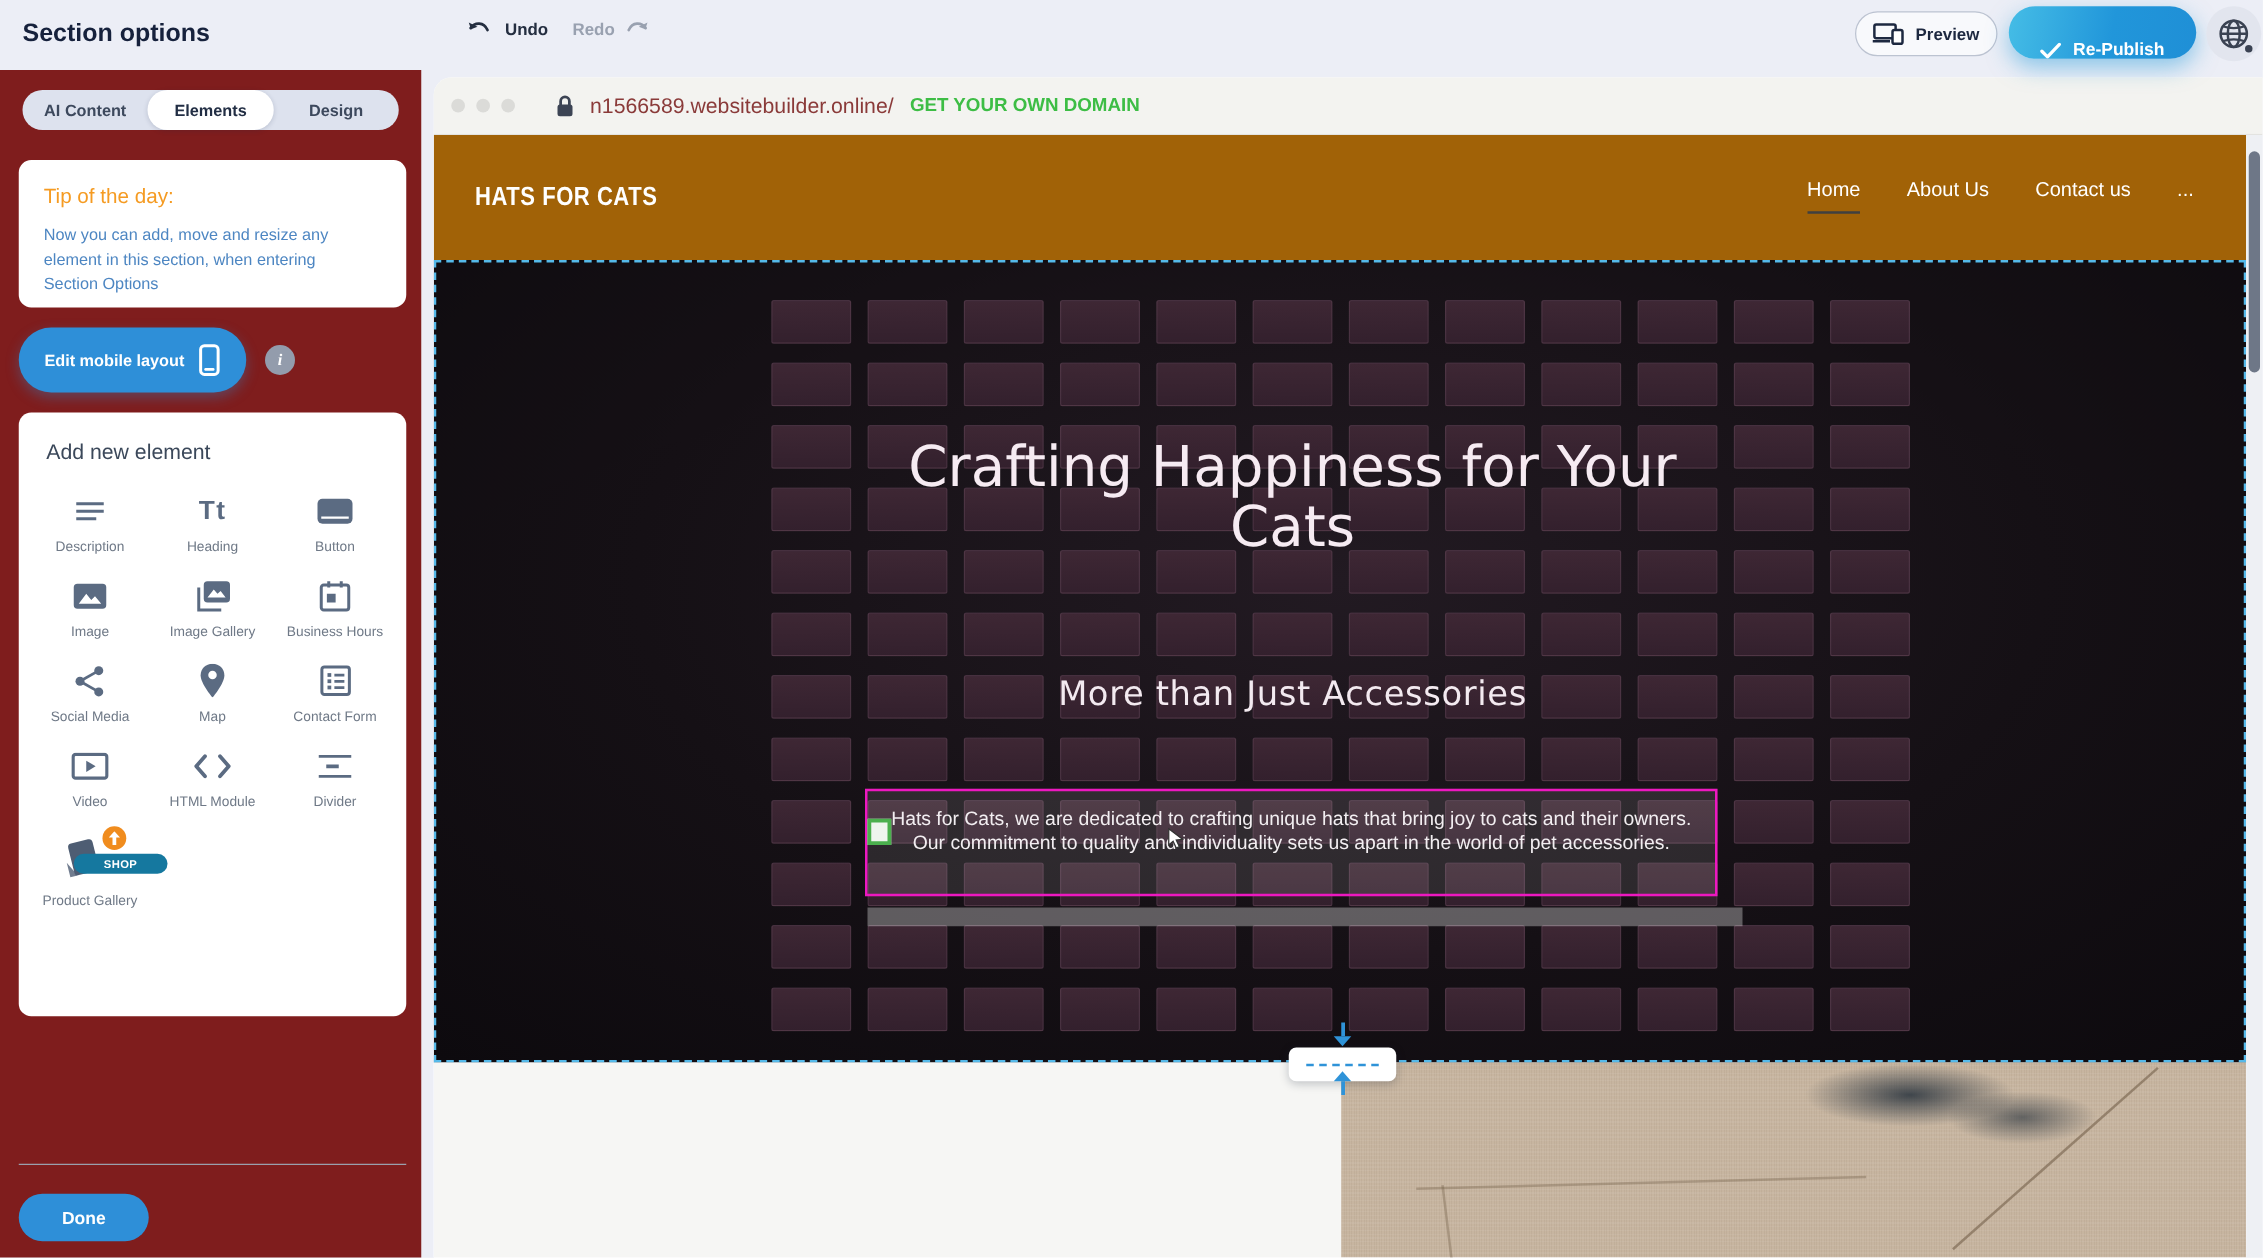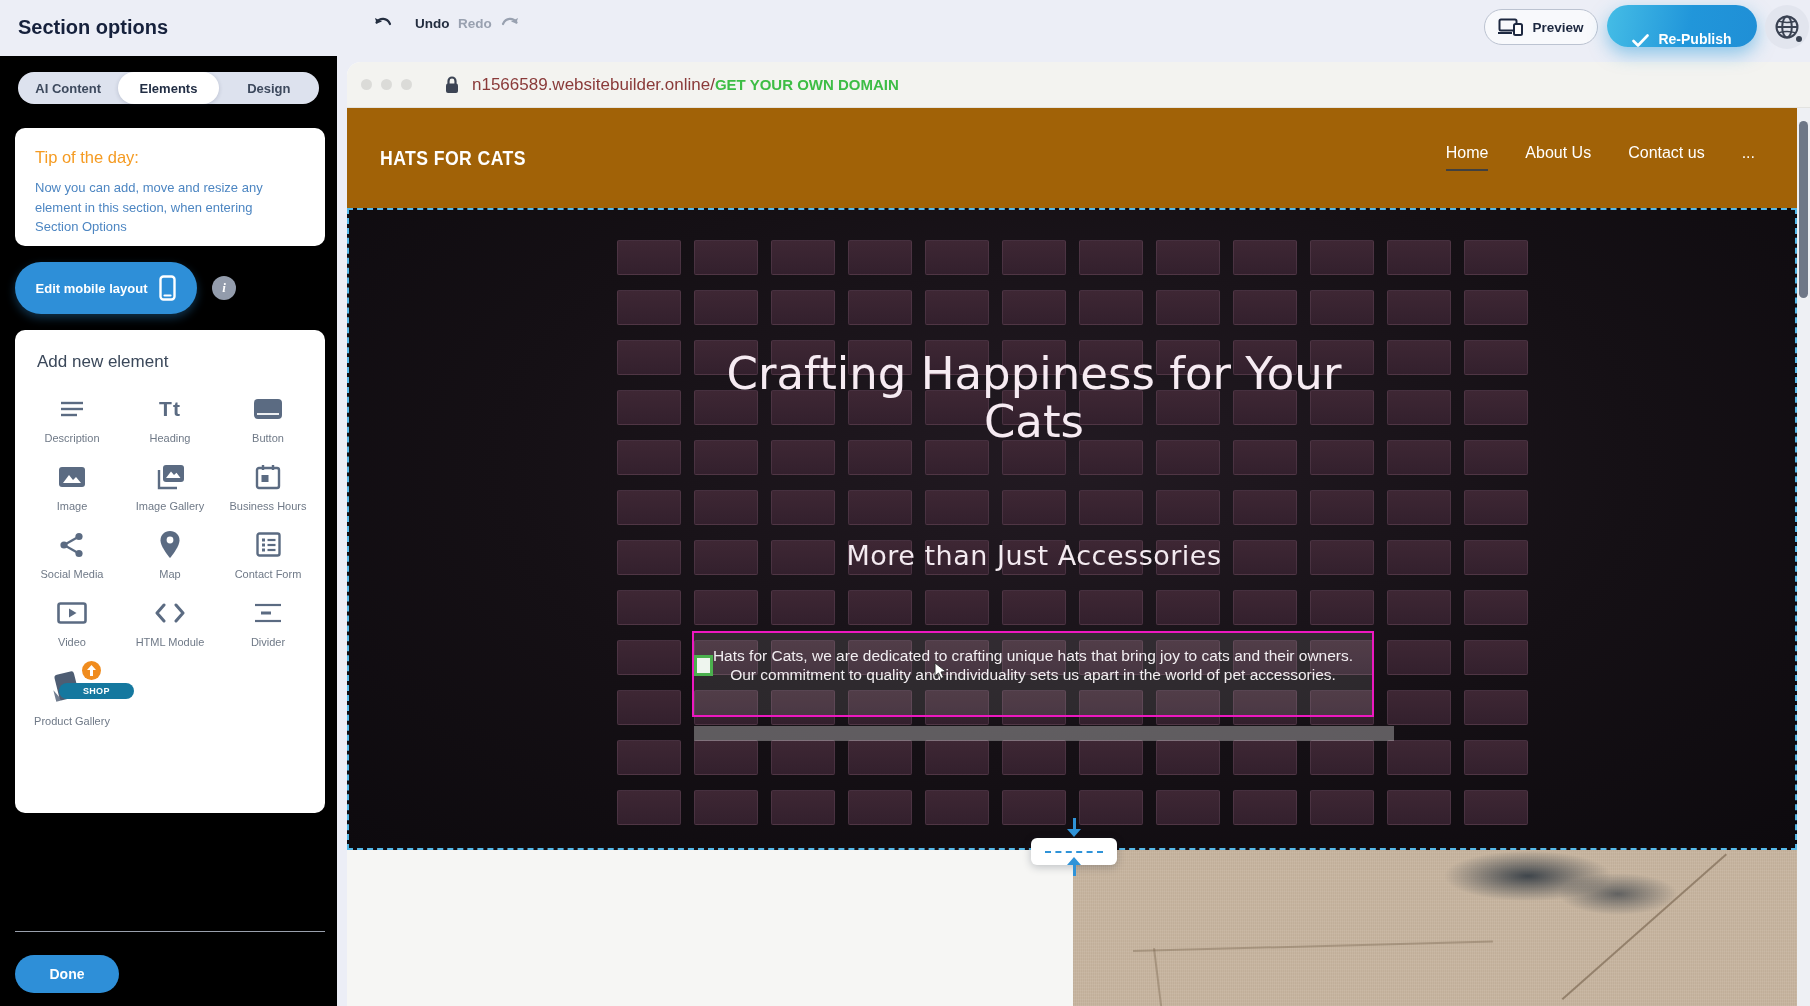"Undo" .undo-group { gap: 21px -> 10px }
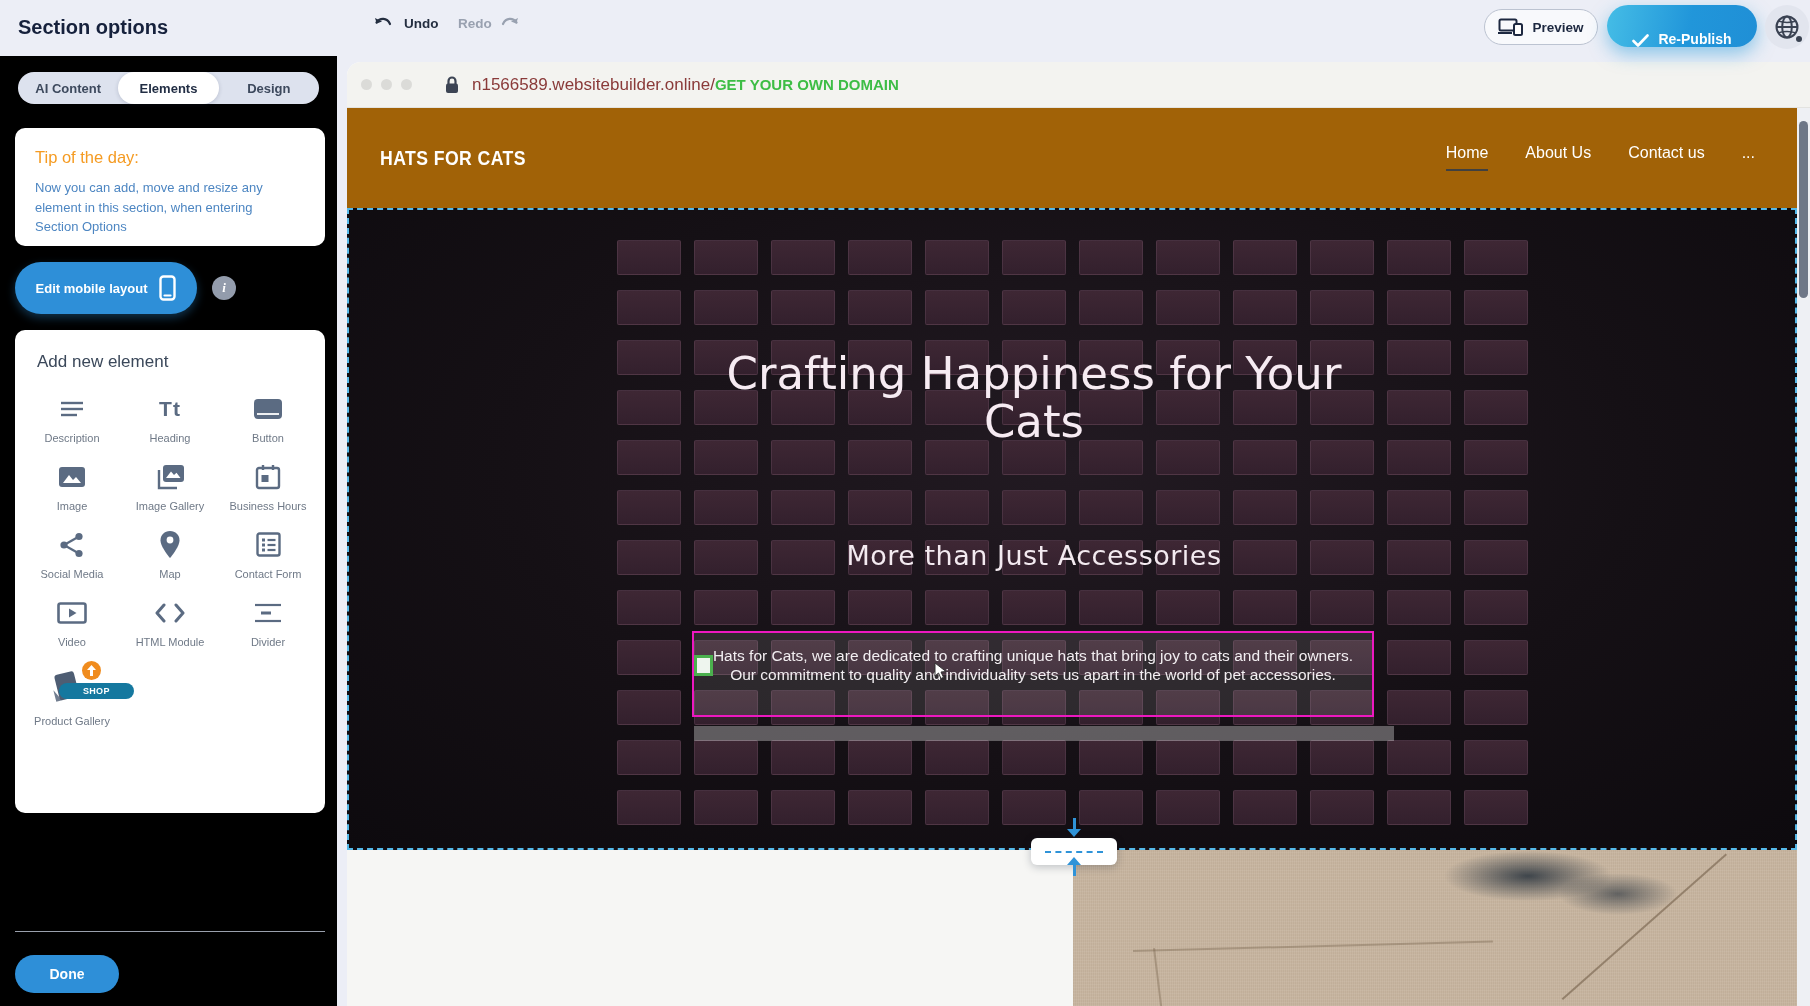"AI Content" .sidebar { background: #000000 -> #7f1d1d }
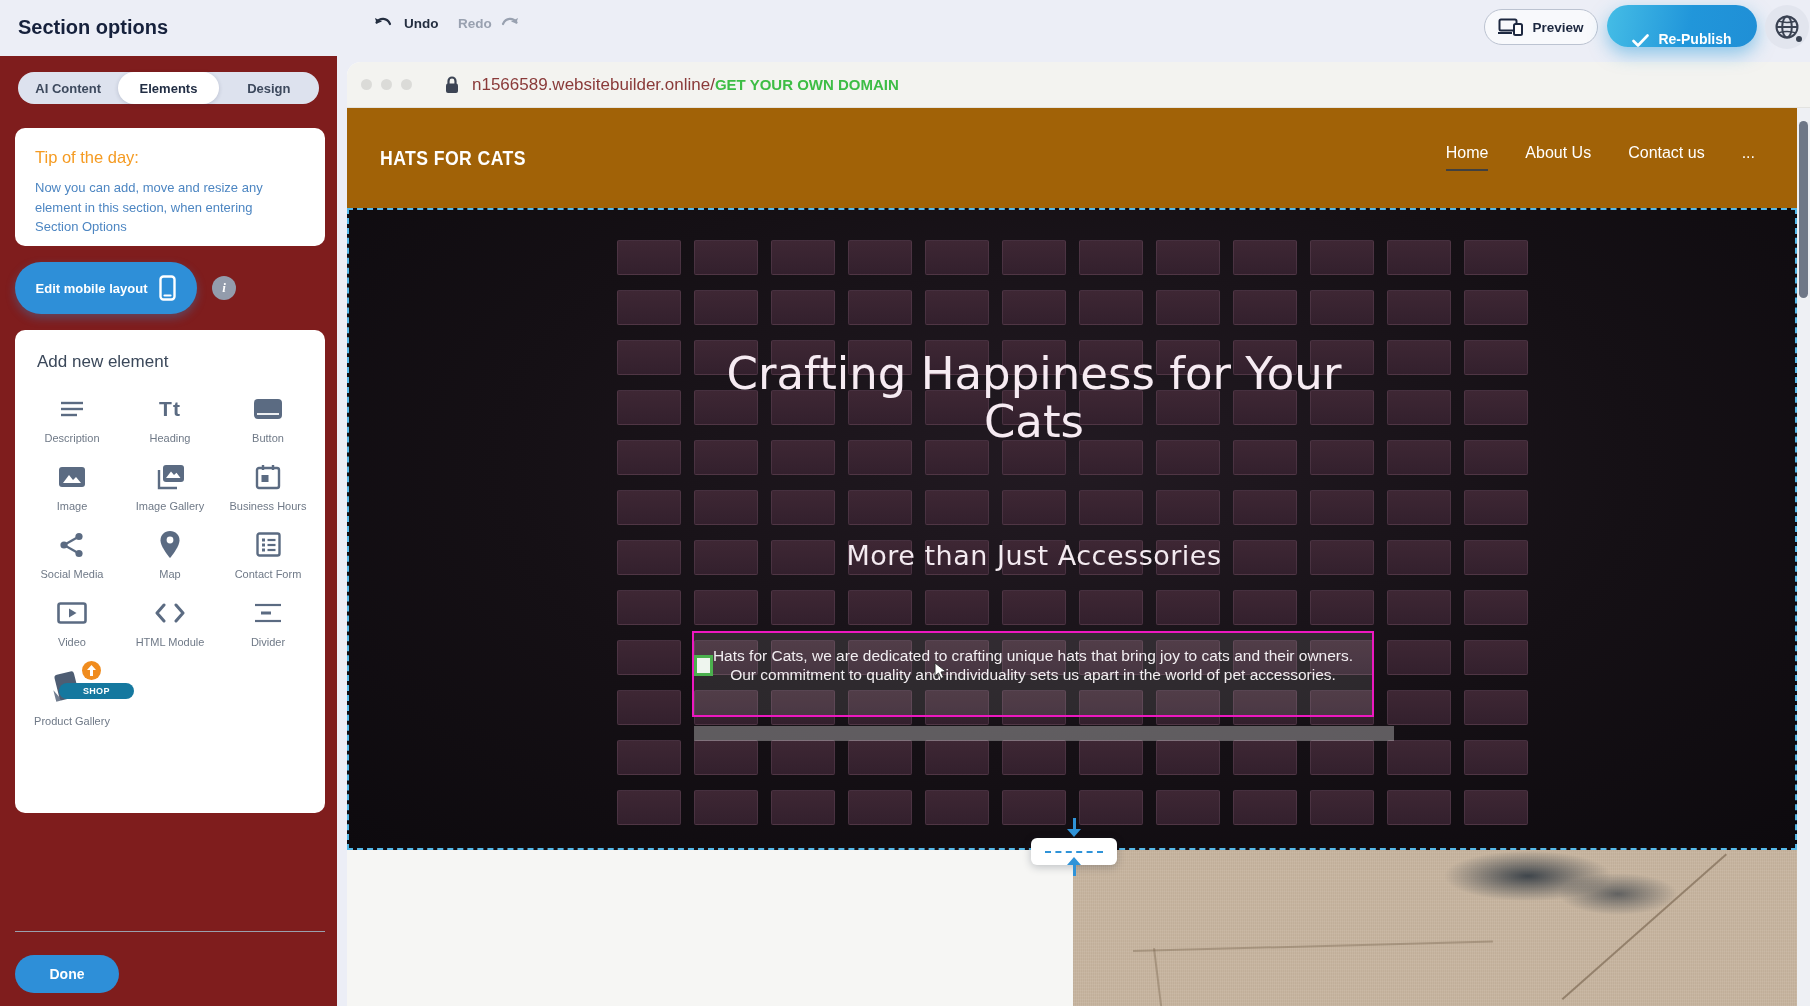"GET YOUR OWN DOMAIN" .chrome-cta { margin-left: none -> 13px }
